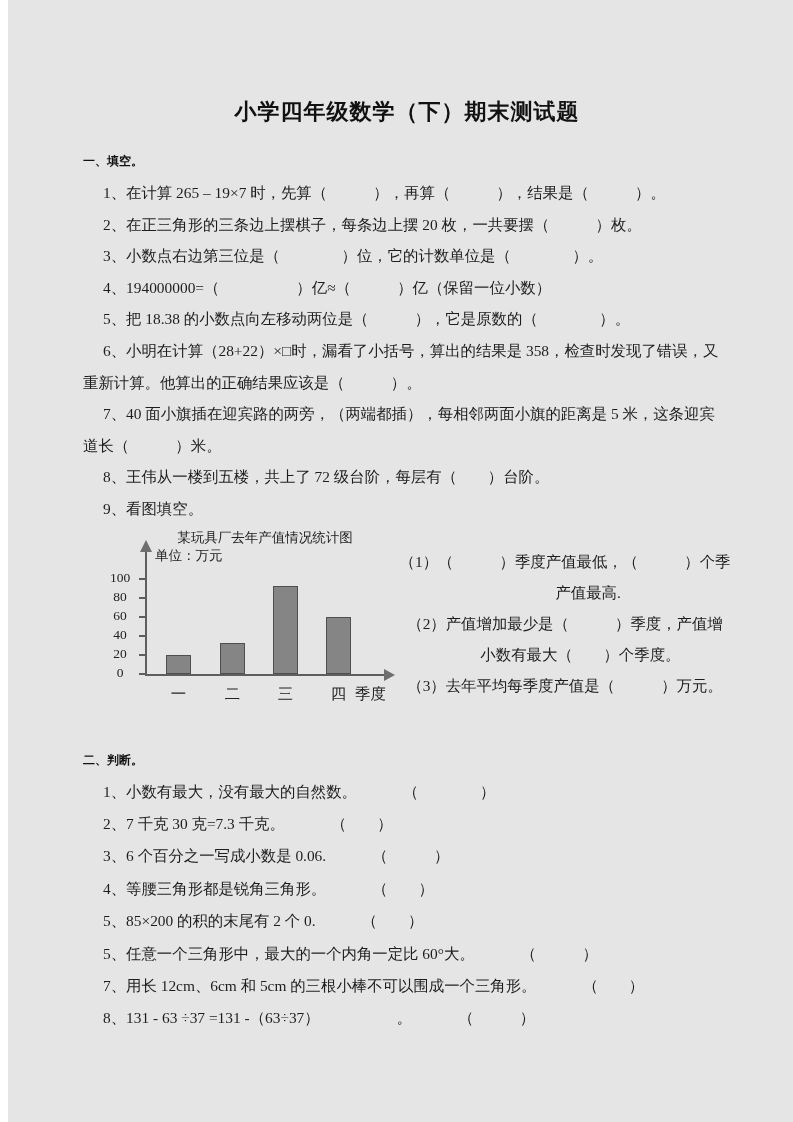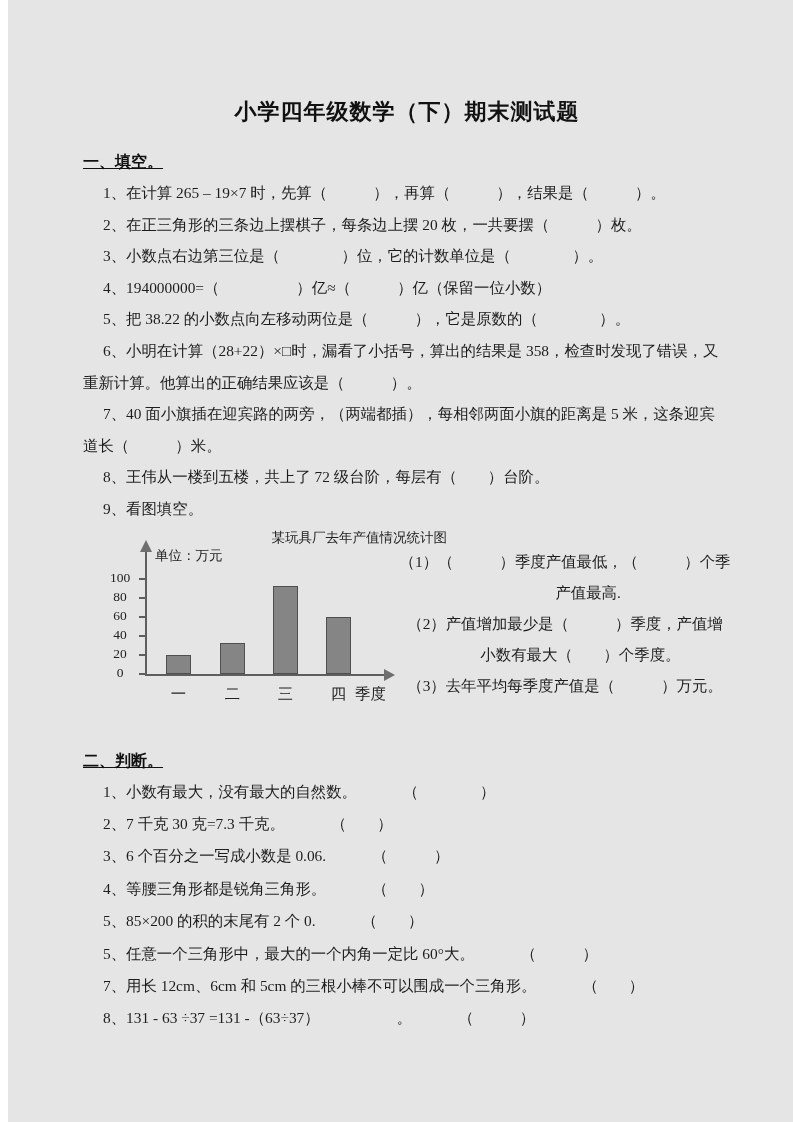"一、填空。" .sec-heading { font-size: 16px -> 12px; text-decoration: underline -> none }
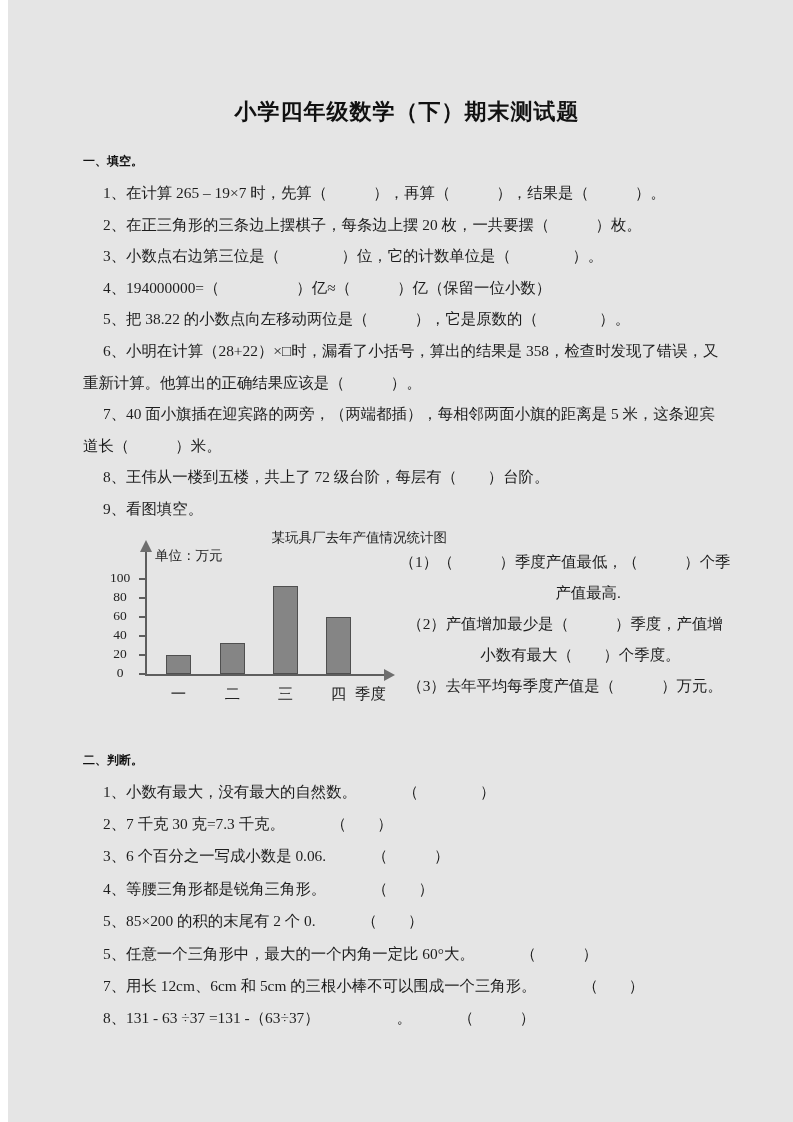"5、把 38.22 的小数点向左移动两位是（ ），它是原数的（ ）。" p { text: 38.22 -> 18.38 }
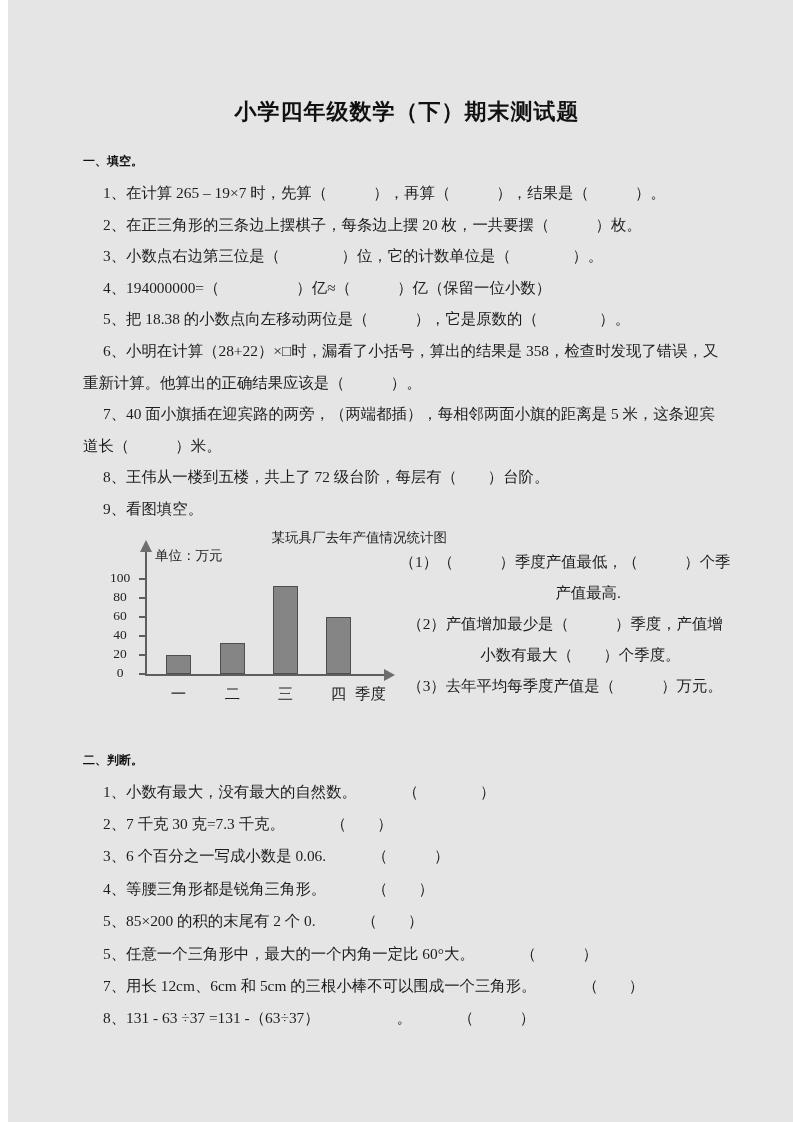"某玩具厂去年产值情况统计图" .chart-title { text-align: right -> center }
